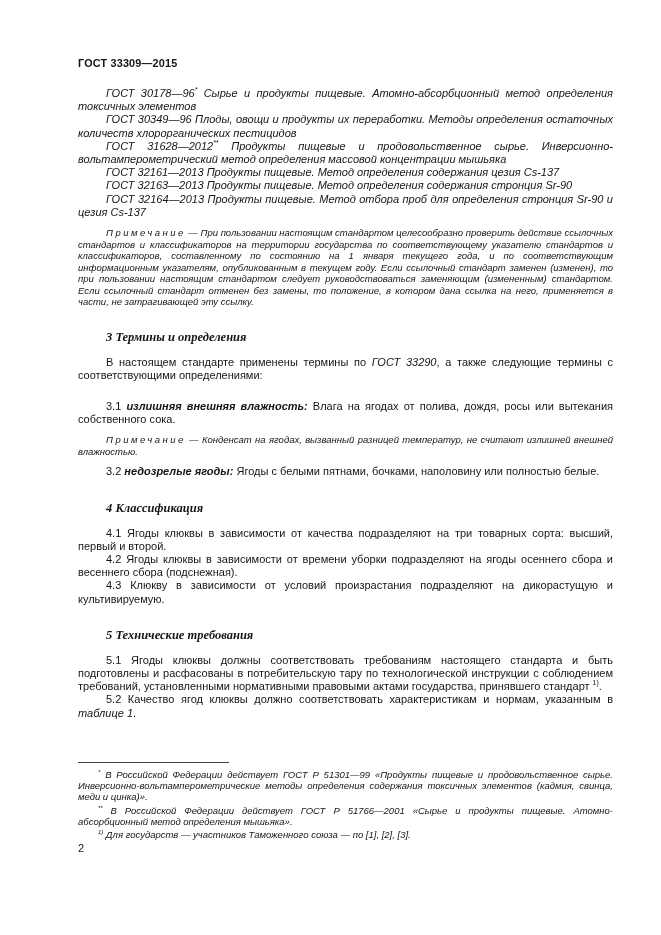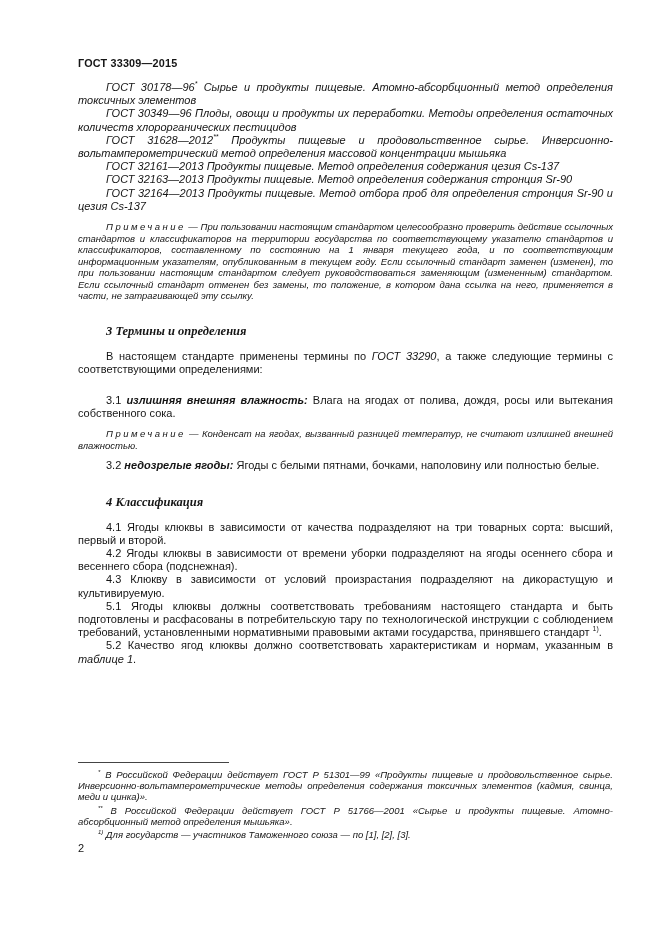"ГОСТ 33309—2015" .doc-header { margin-bottom: 12px -> 18px }
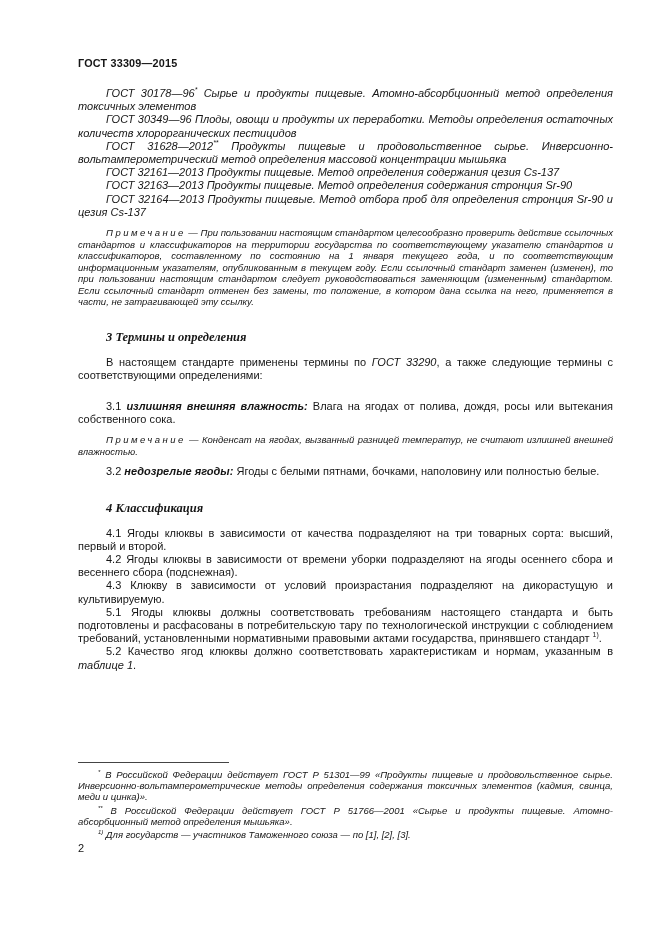"5 Технические требования" h3.sec-h { html: none -> <h3>5 Технические требования</h3> }
